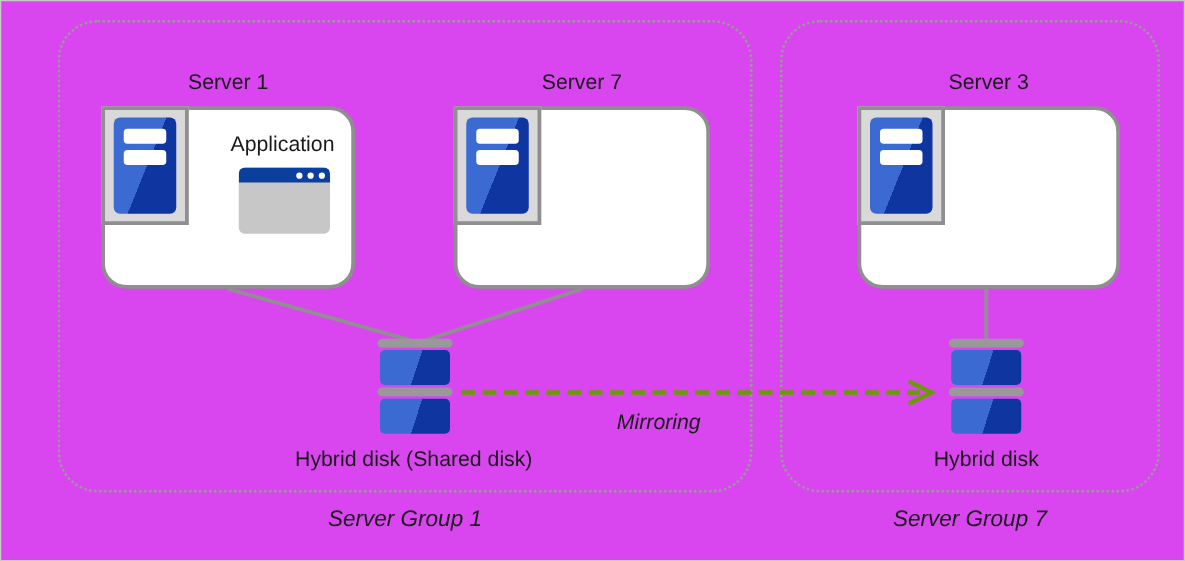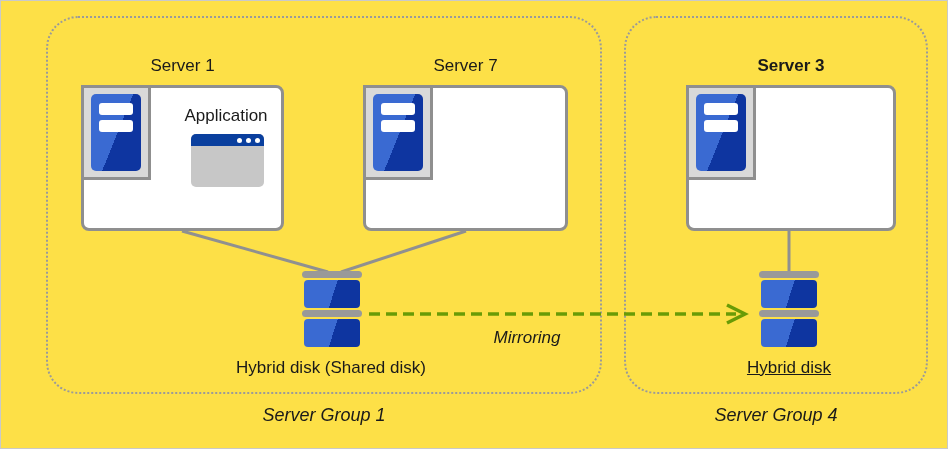"Server 1" .canvas { background: #fde047 -> #d946ef }
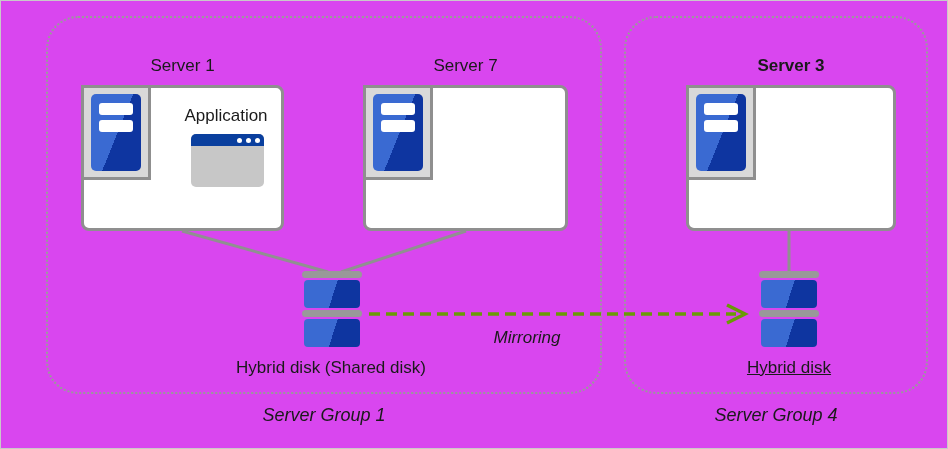"Server 3" div.lbl { font-weight: bold -> none }
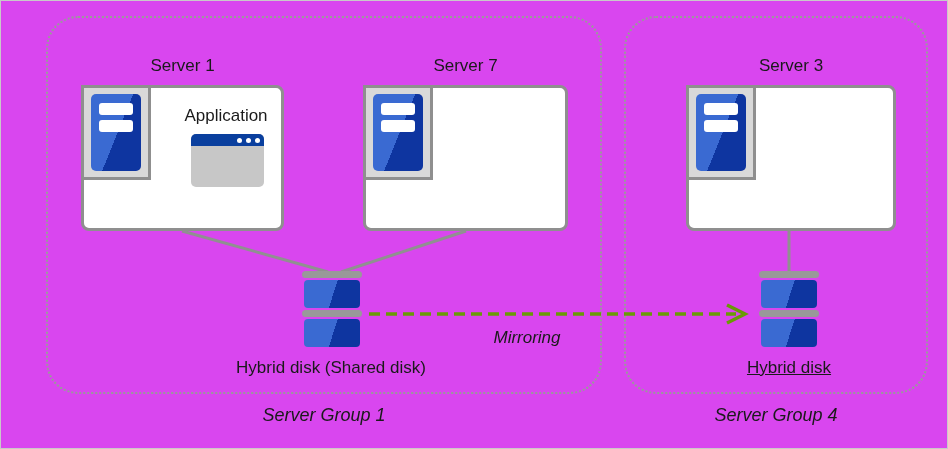"Application" .server-box { border-radius: 8px -> 20px }
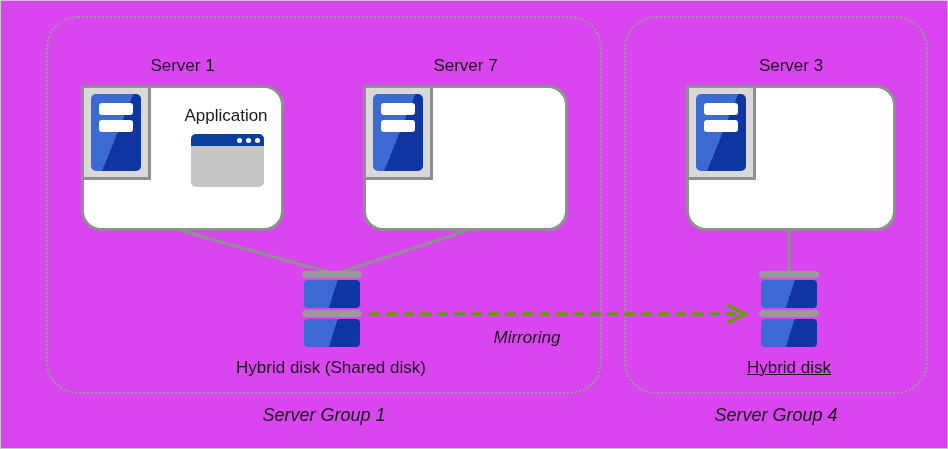"Hybrid disk" div.lbl { text-decoration: underline -> none }
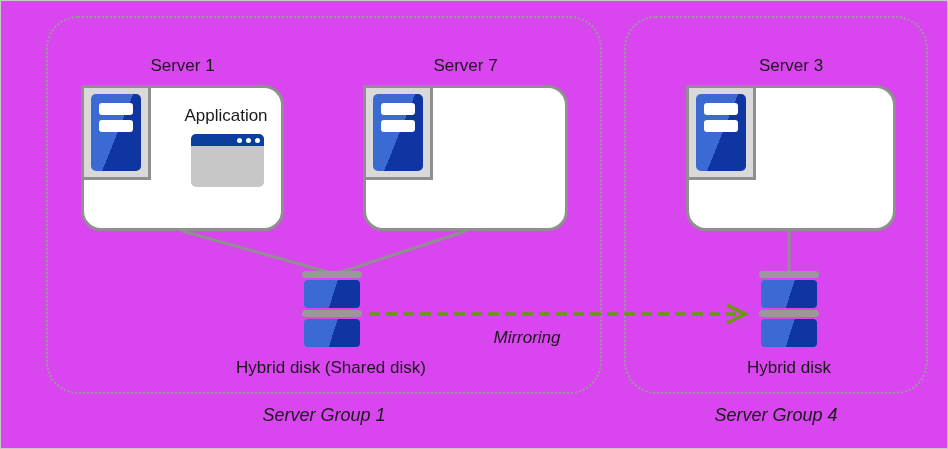"Server Group 4" div.lbl { text: 4 -> 7 }
